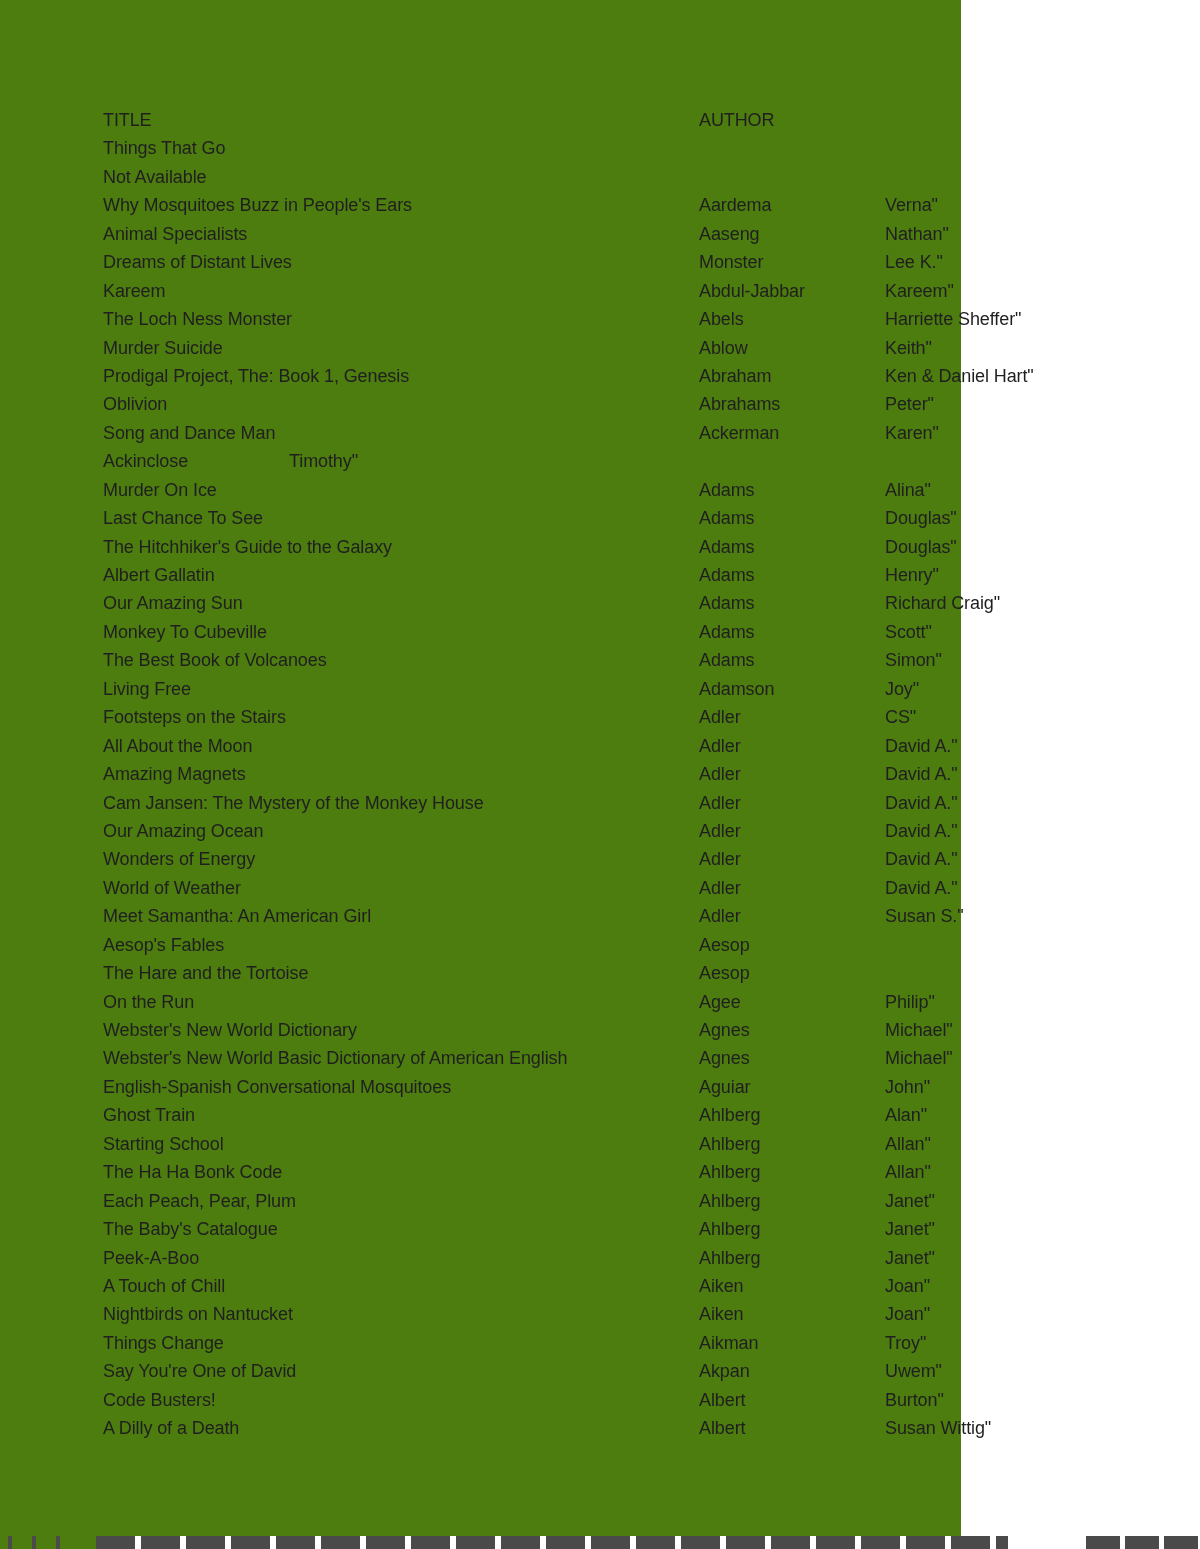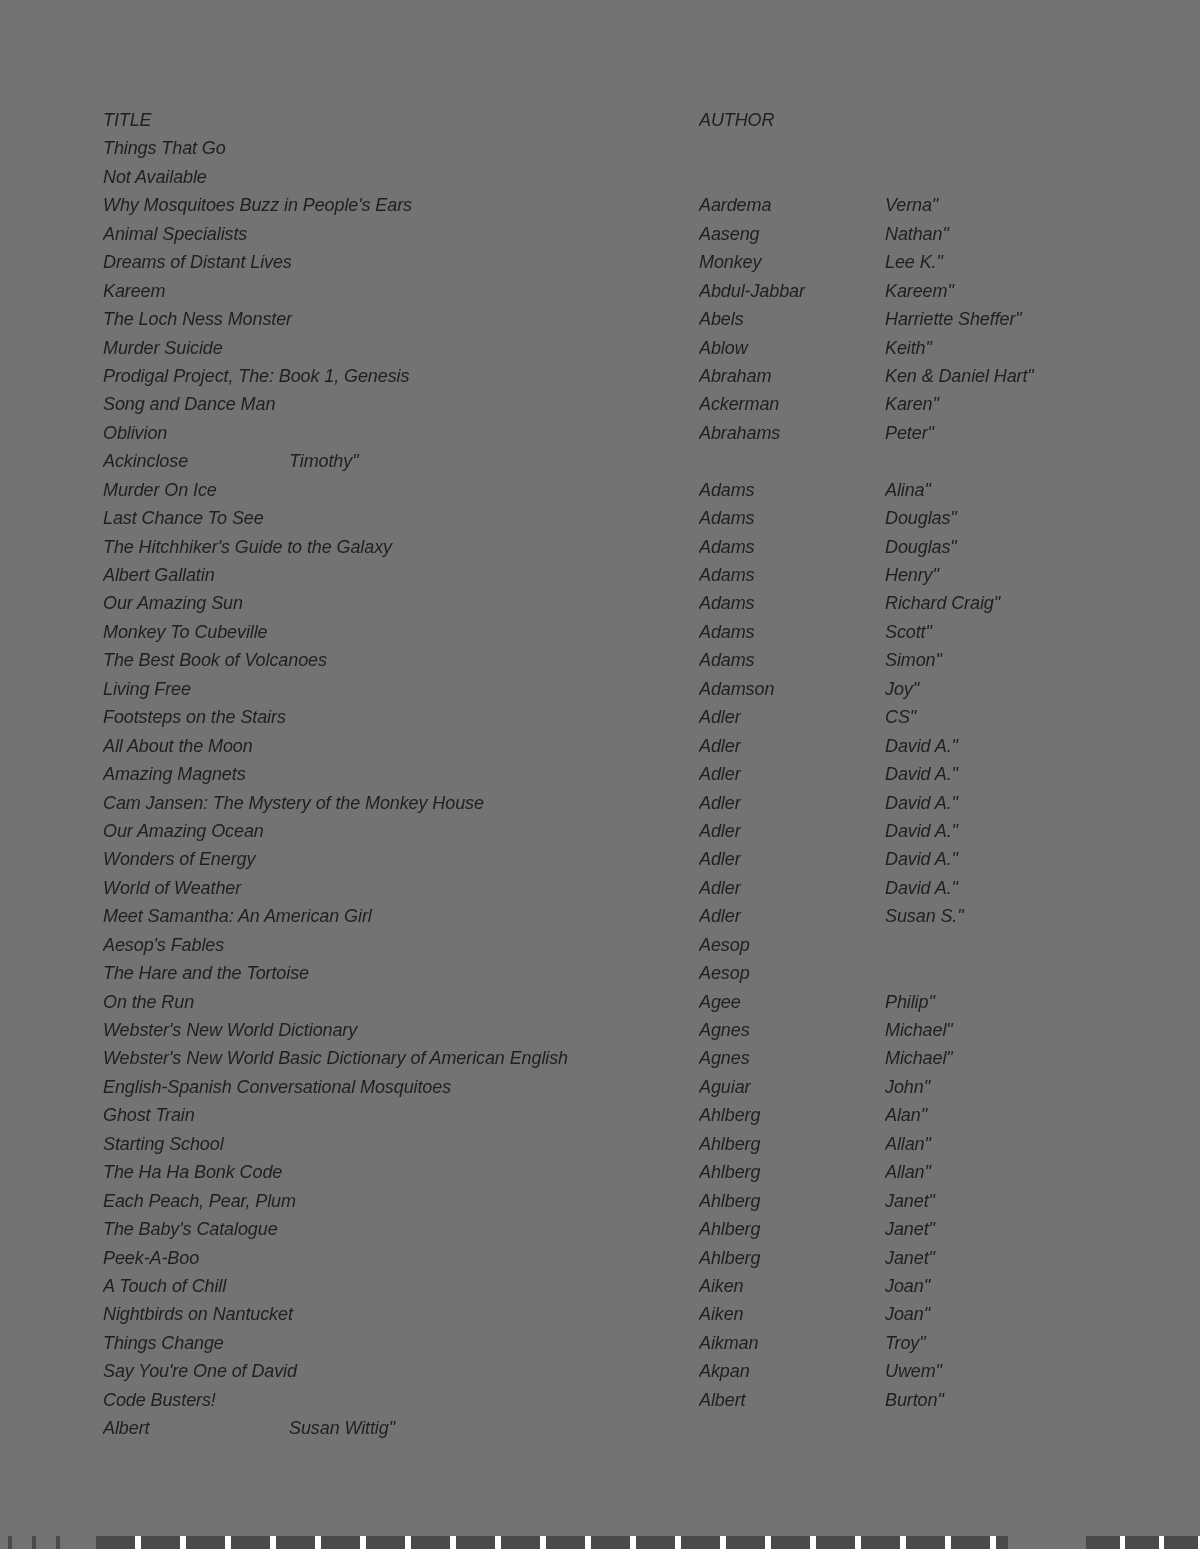"TITLE" #page { background: #737373 -> #4d7c0f; font-style: italic -> none; width: 1200px -> 961px }
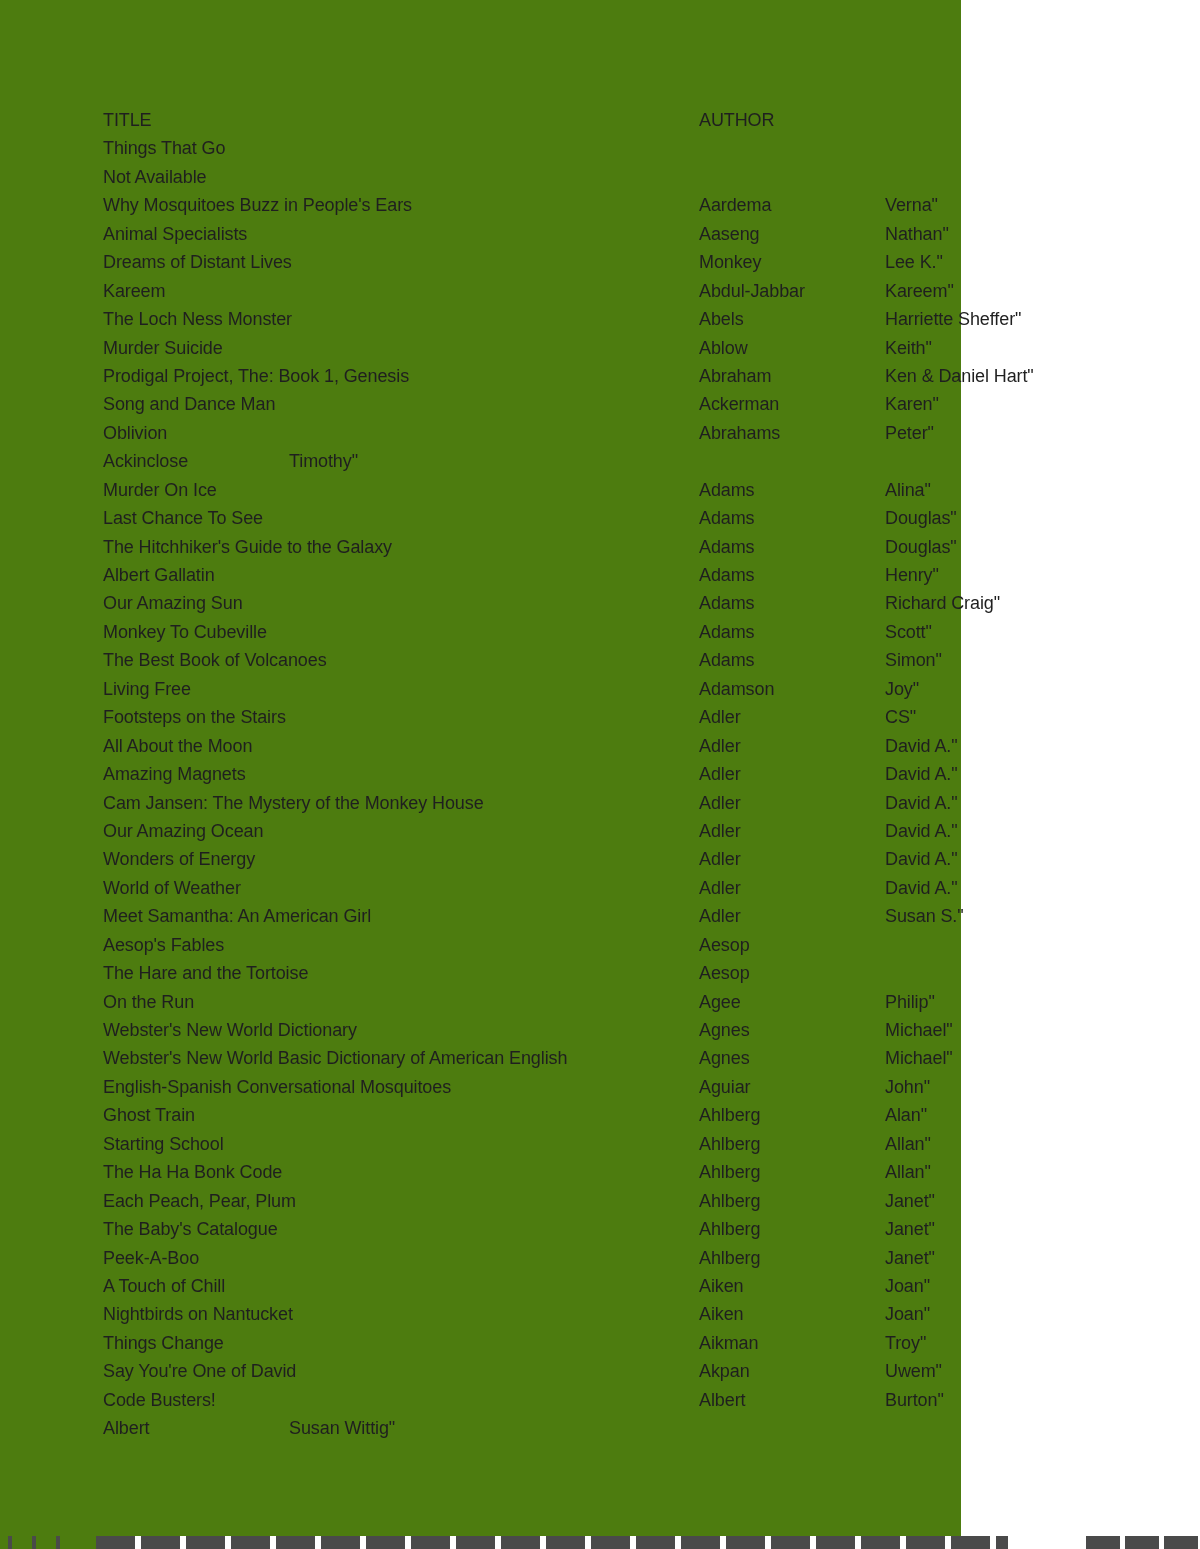"Monkey" div.cell-last { text: Monkey -> Monster }
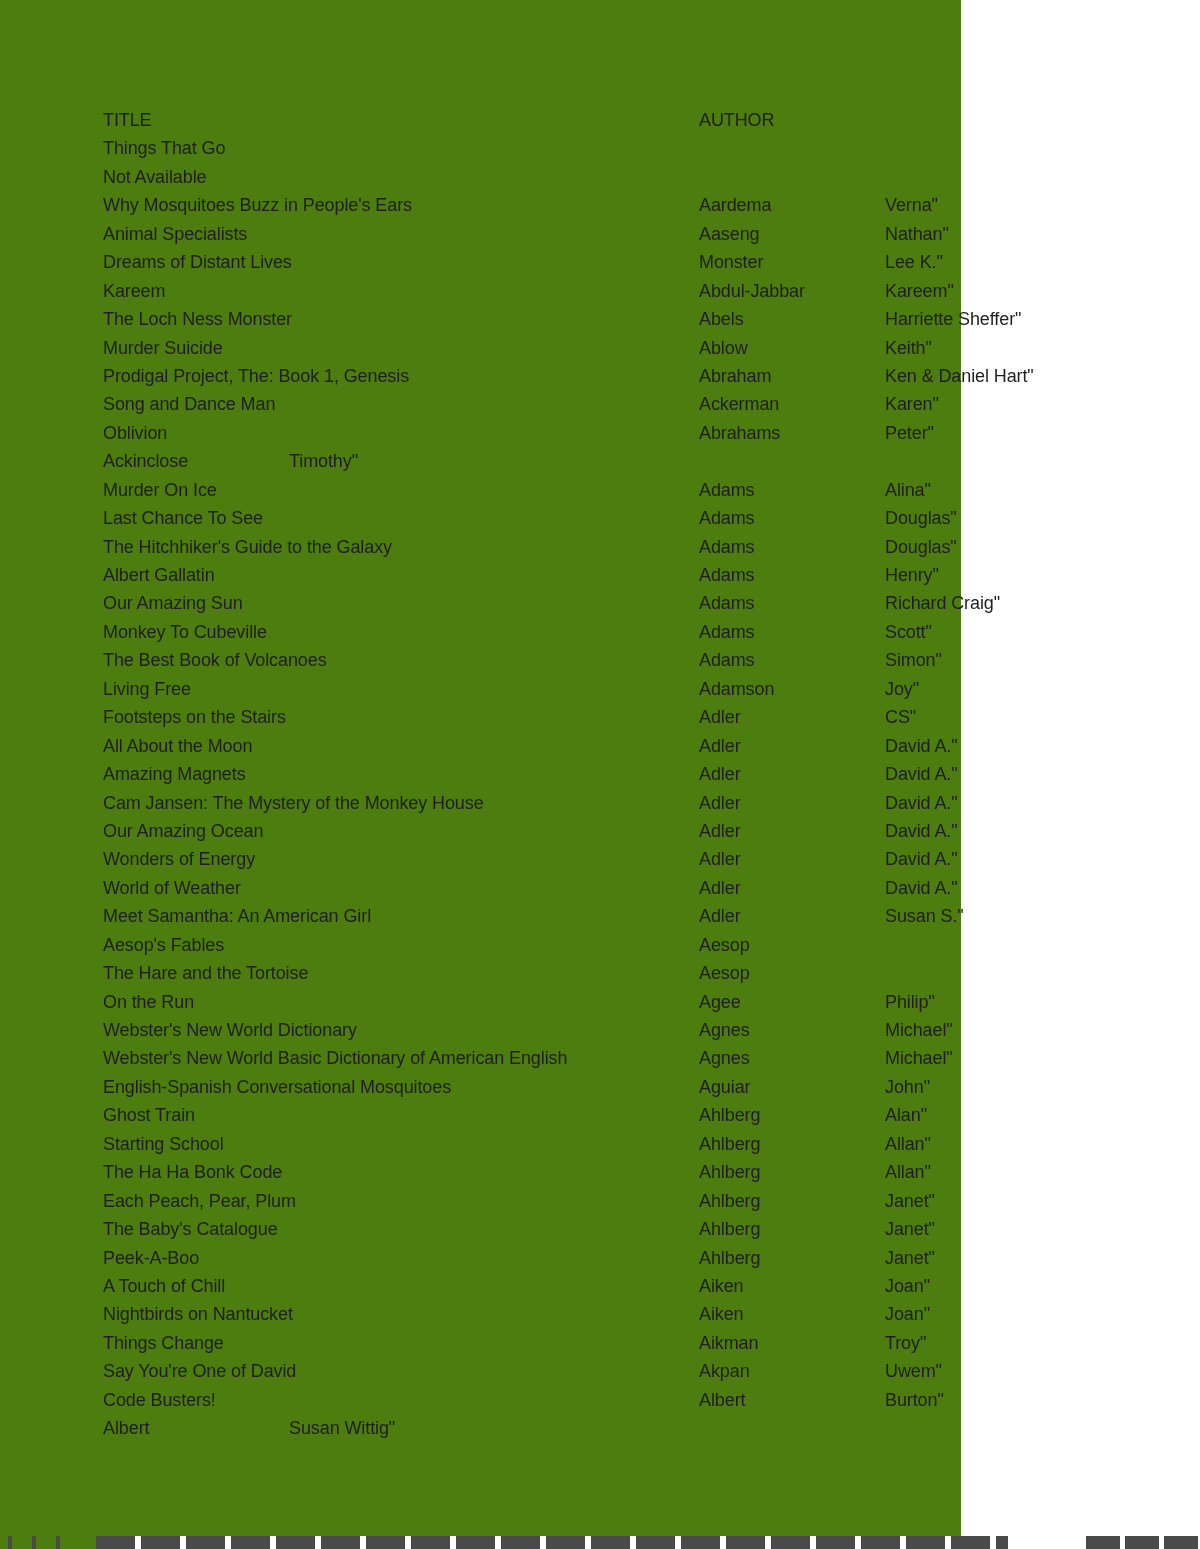"Song and Dance Man" div.row { order: before "Oblivion" -> after "Oblivion" }
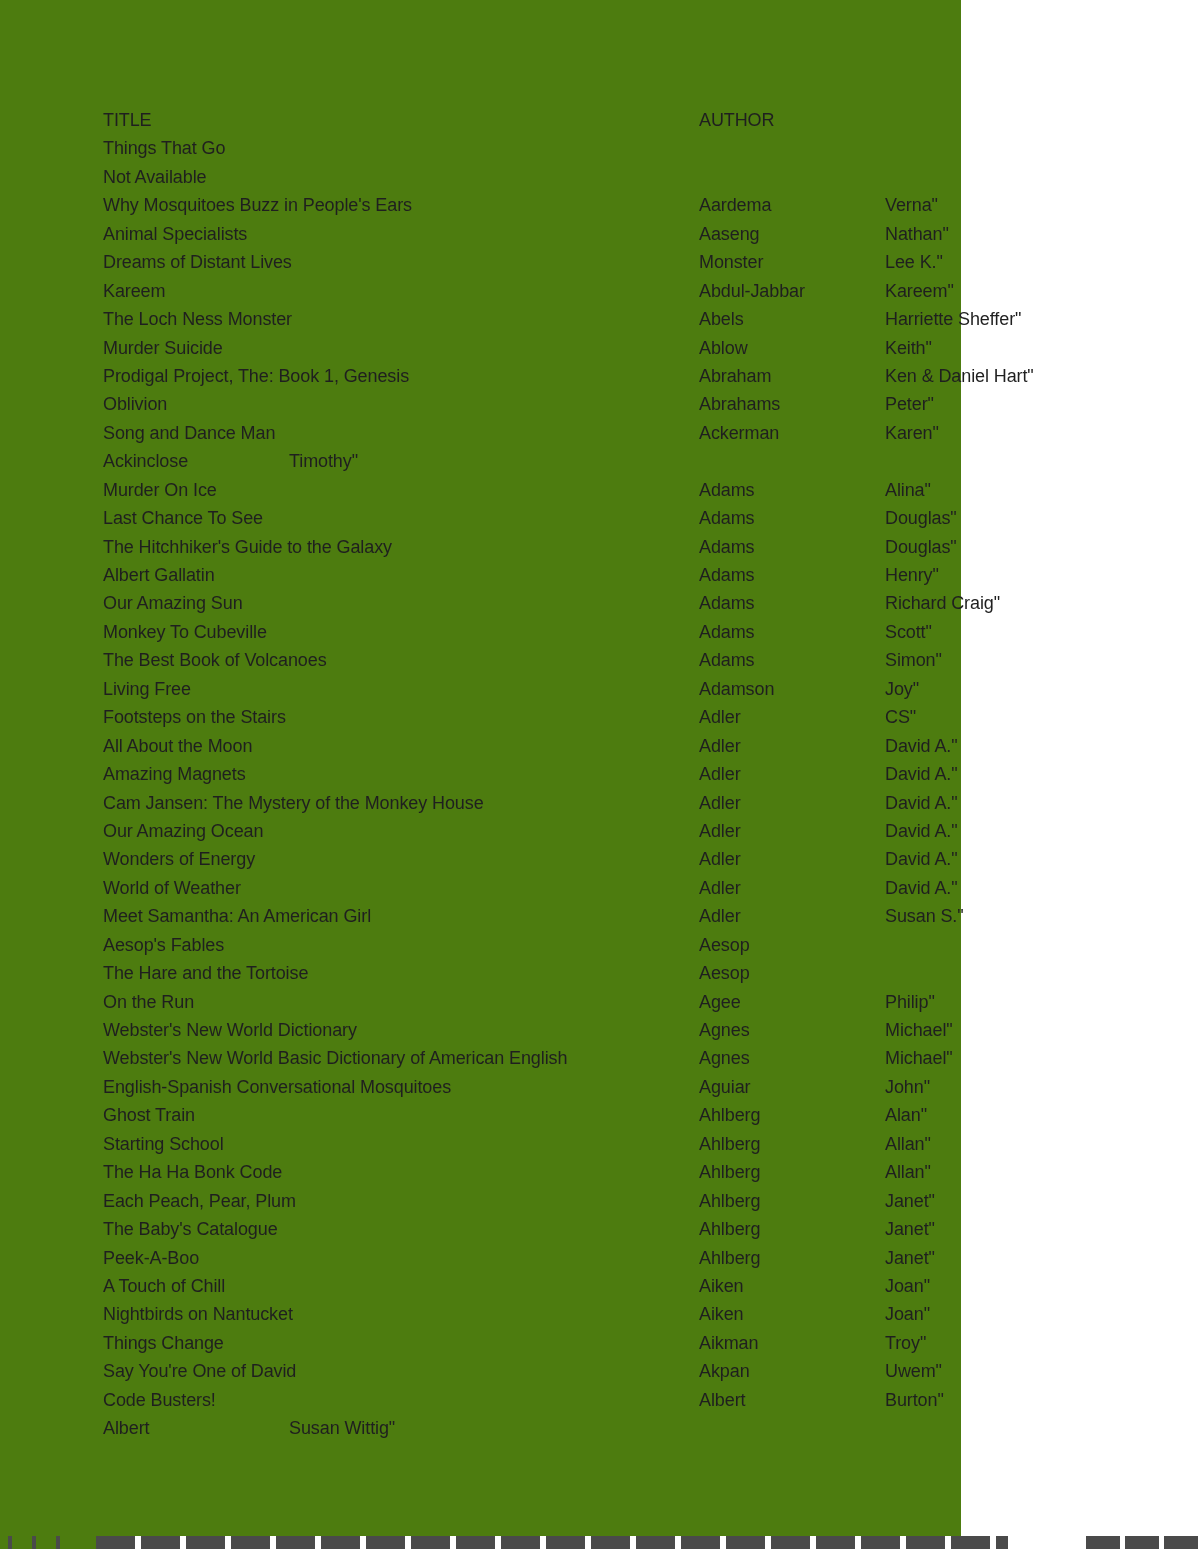"A Dilly of a Death" div.cell-title { html: none -> <div>A Dilly of a Death</div> }
